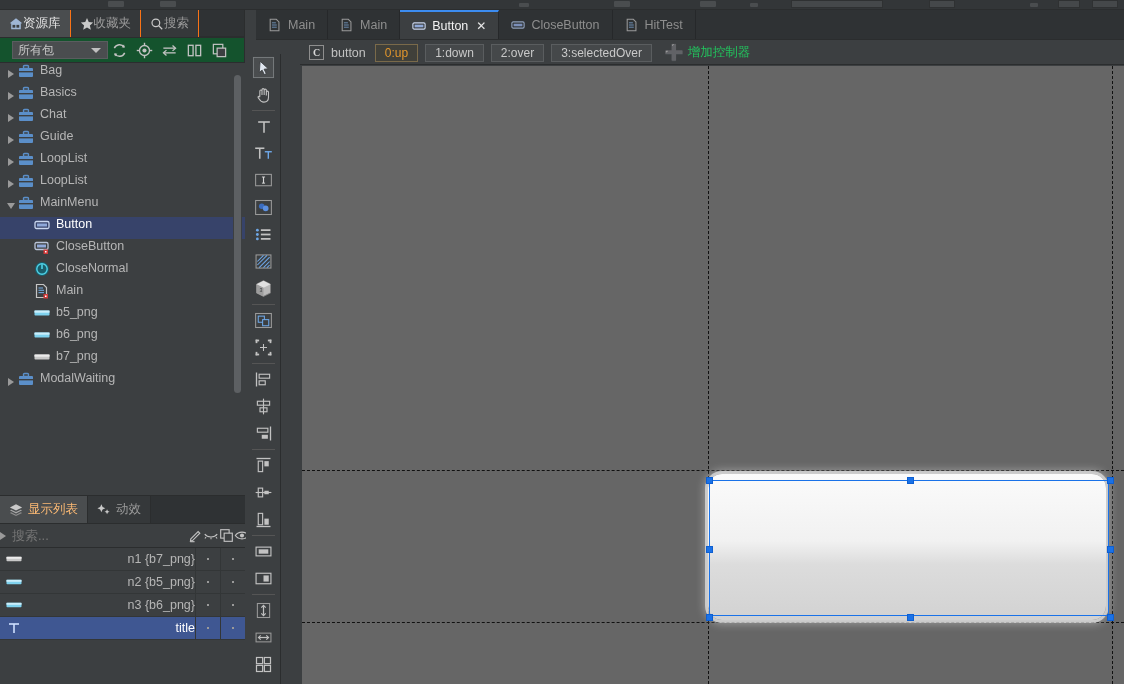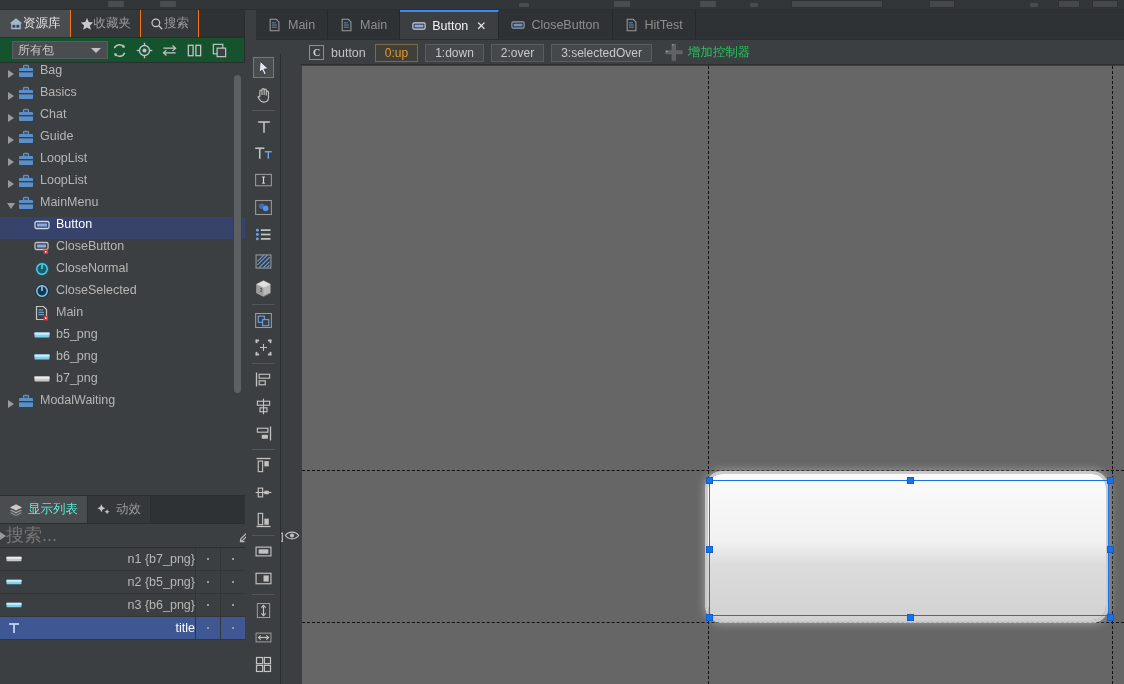"CloseSelected" div.tree-row { html: <div> <span> <svg> <circle></circle> <circle></circle> <line></line> </svg> </span> <span>CloseSelected</span> </div> -> none }
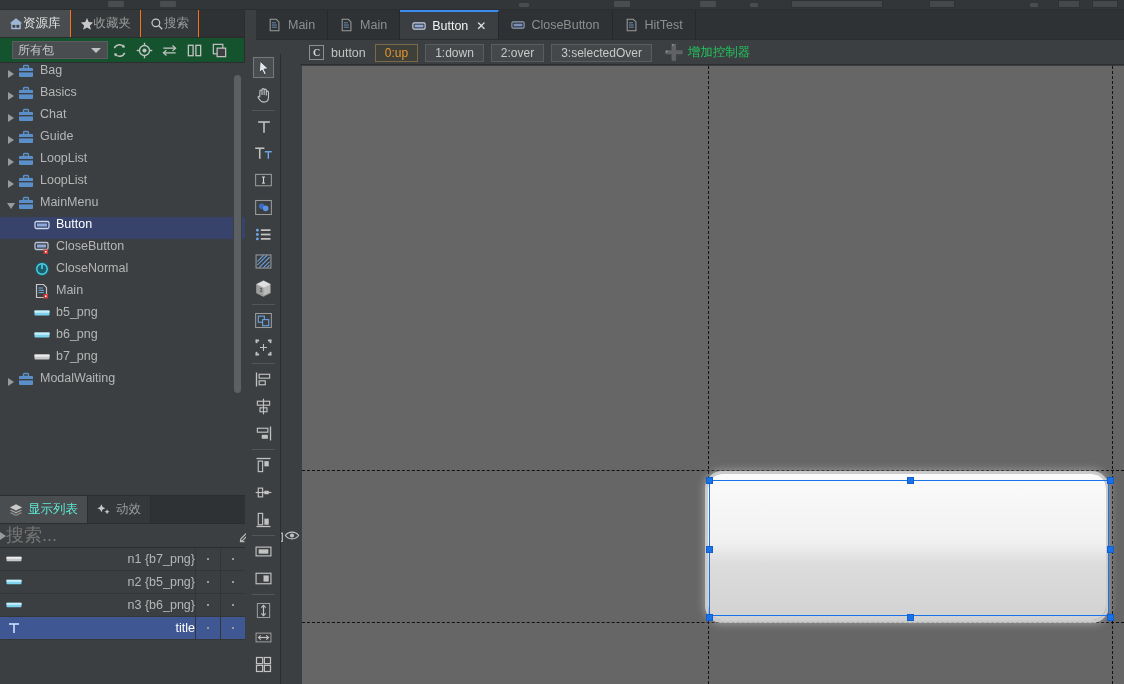"显示列表" .dl-tab.active { color: #5eead4 -> #fdba74 }
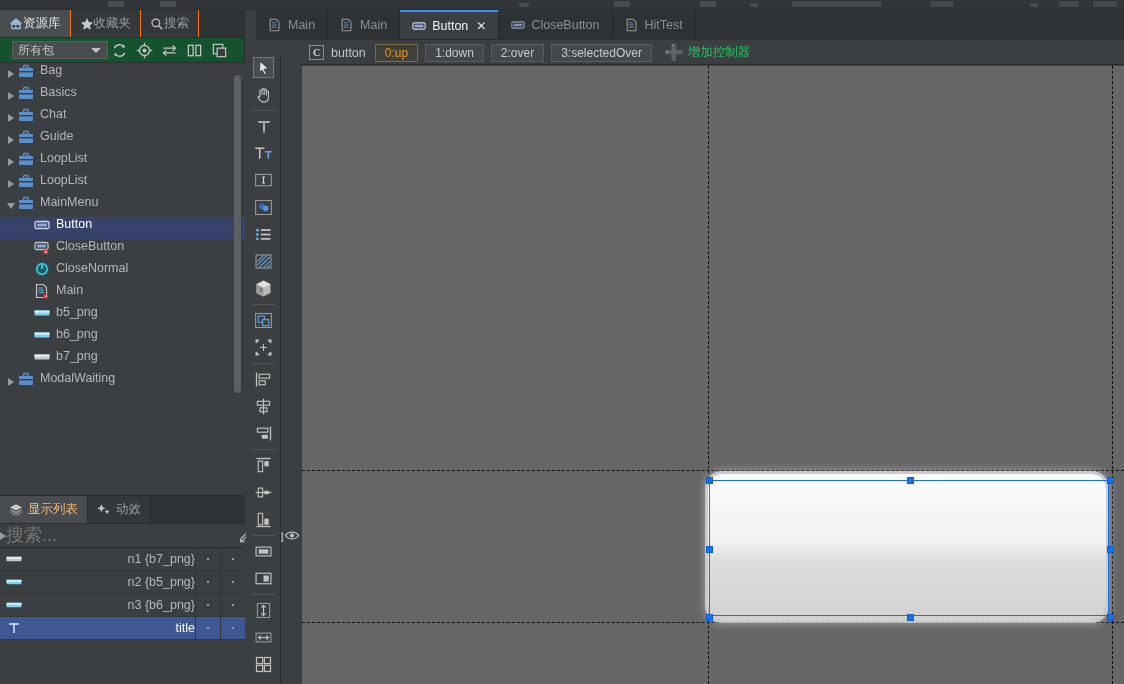"搜索..." .dl-search .sinput { font-size: 18px -> 13px; margin-left: none -> 6px }
